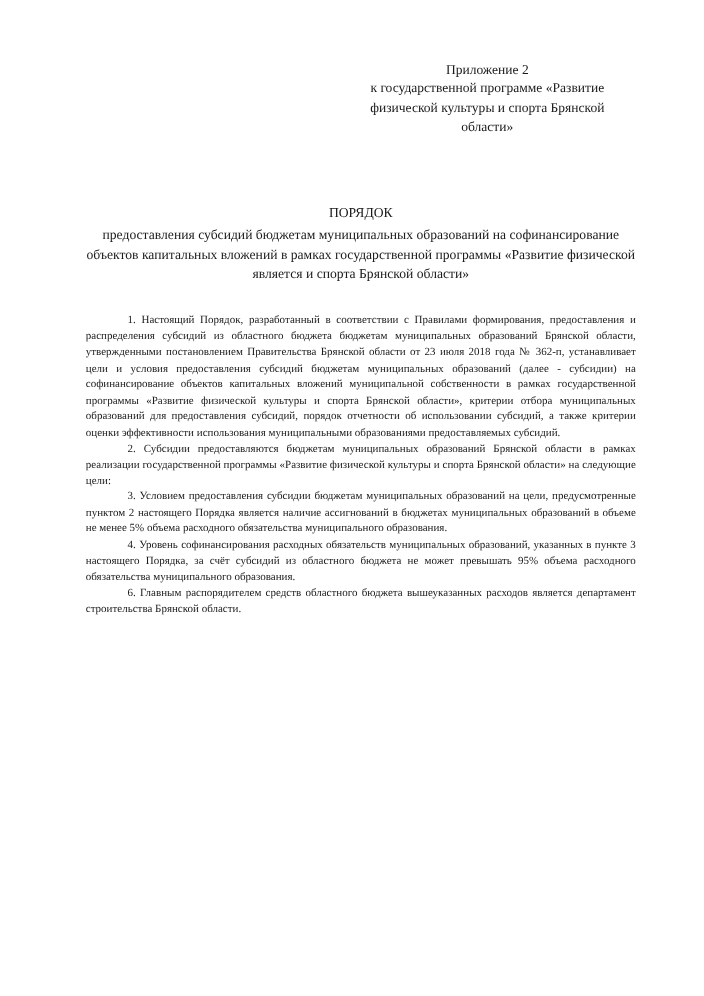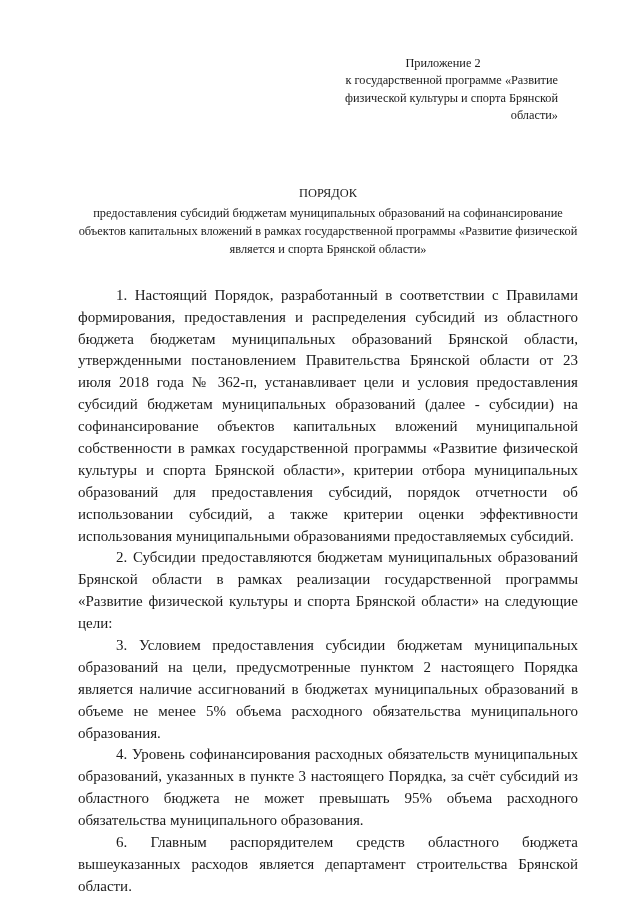"к государственной программе «Развитие" .appendix-line-rest { text-align: right -> center }
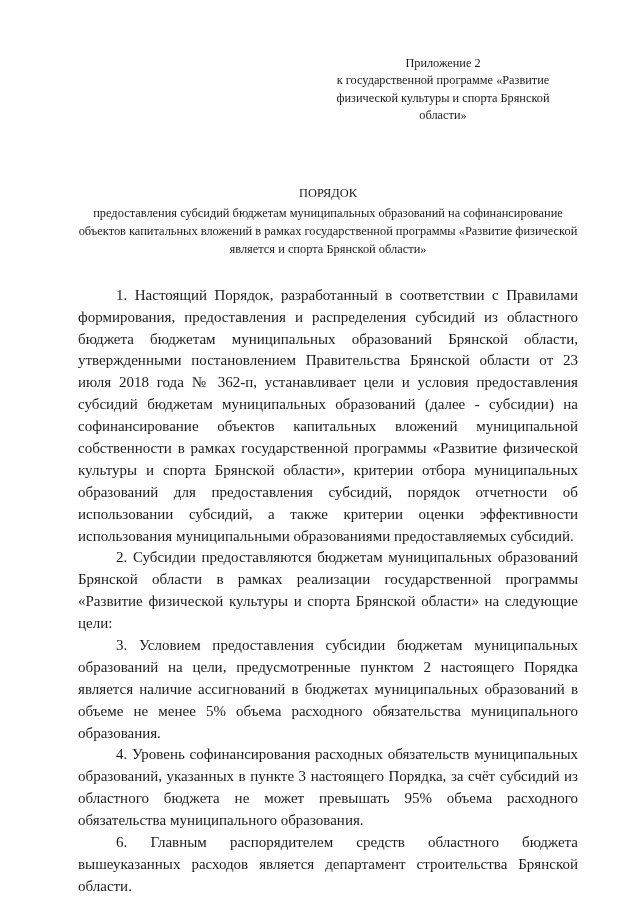"1. Настоящий Порядок, разработанный в" .body-block { font-size: 15px -> 10px }
